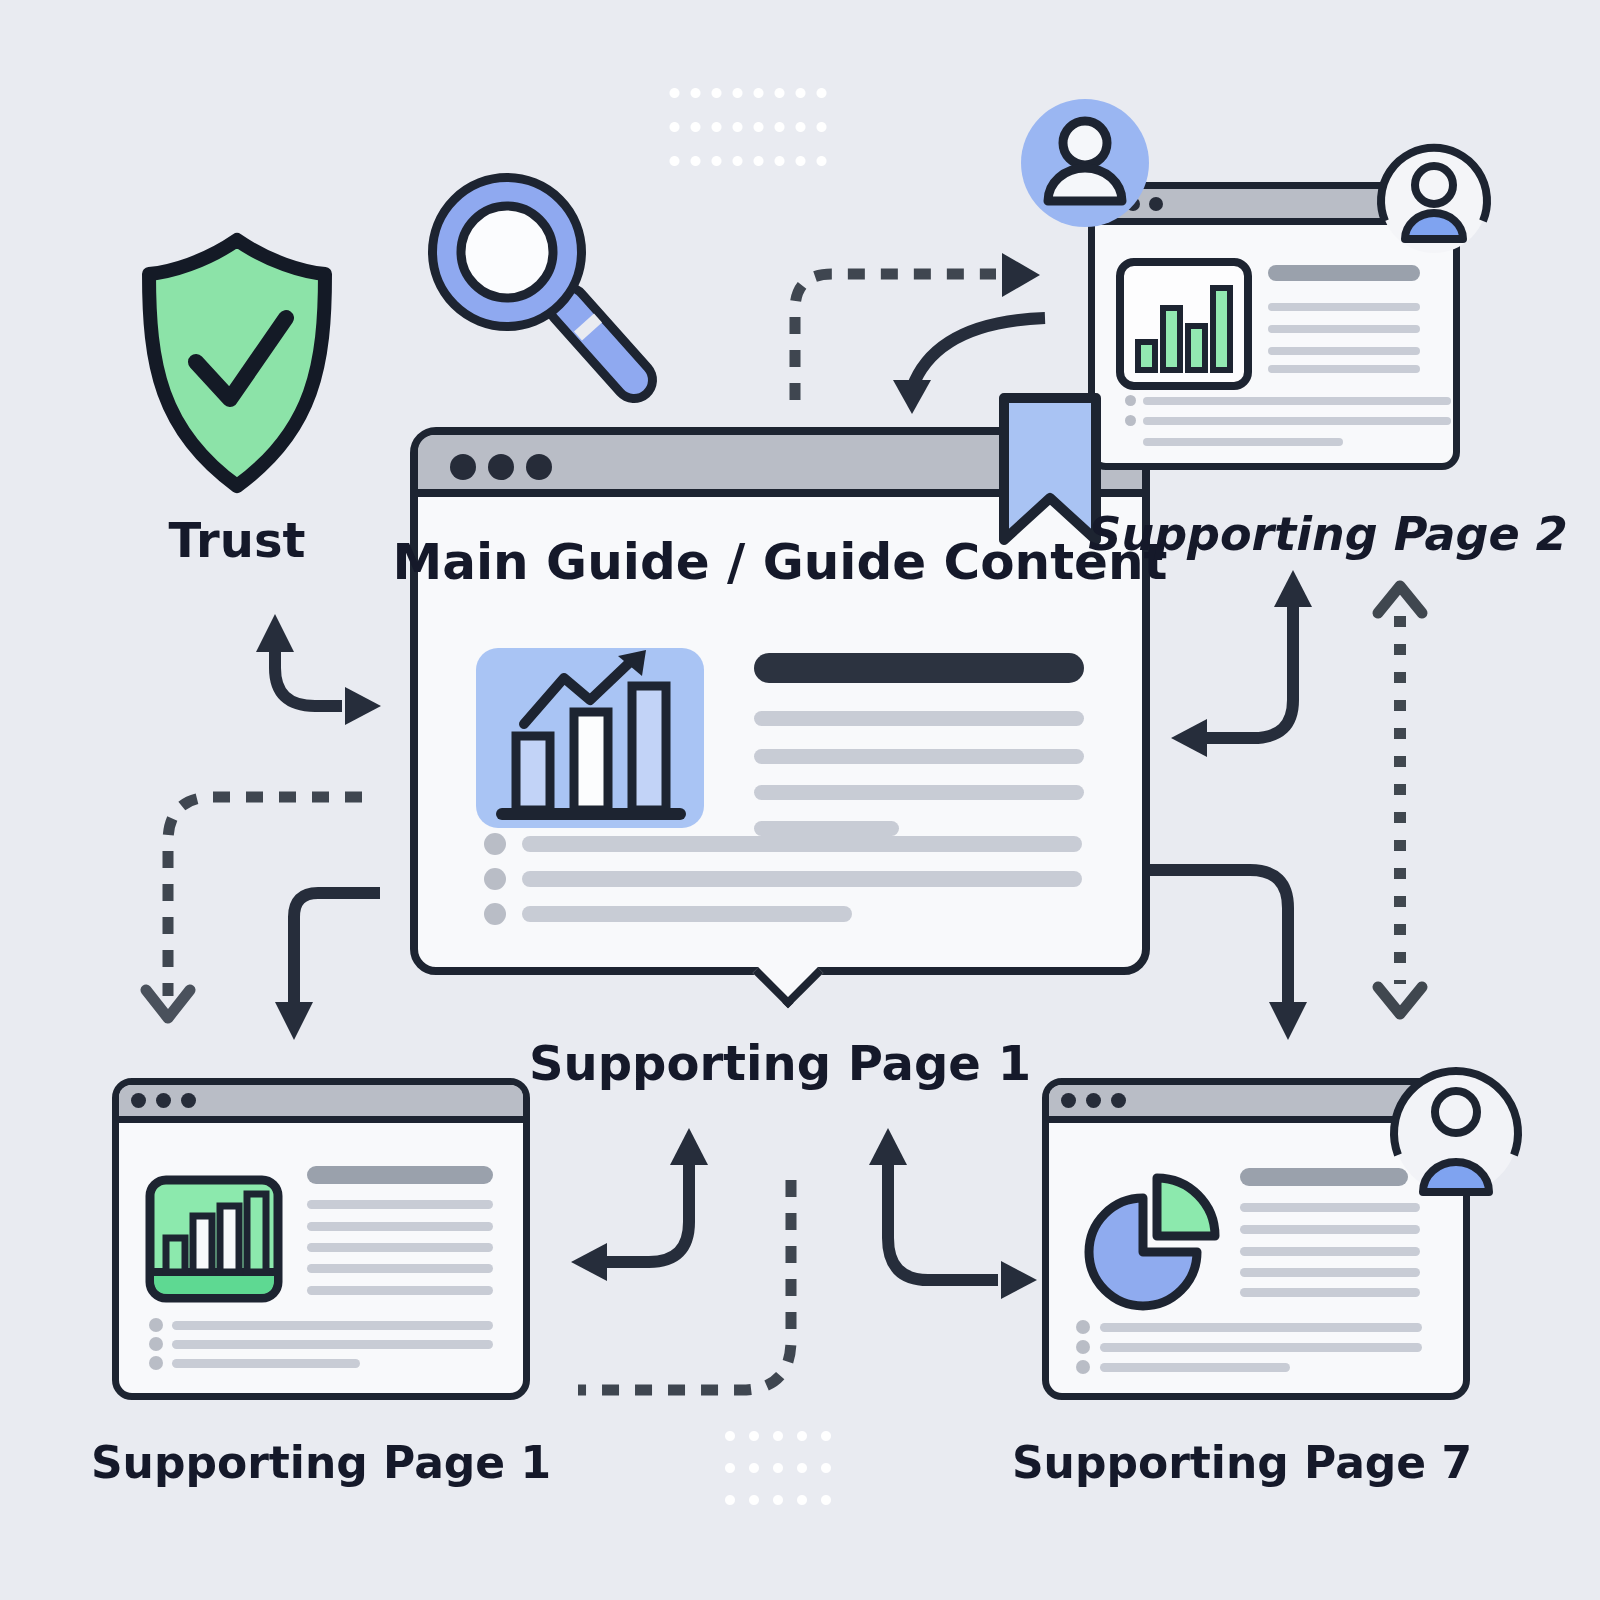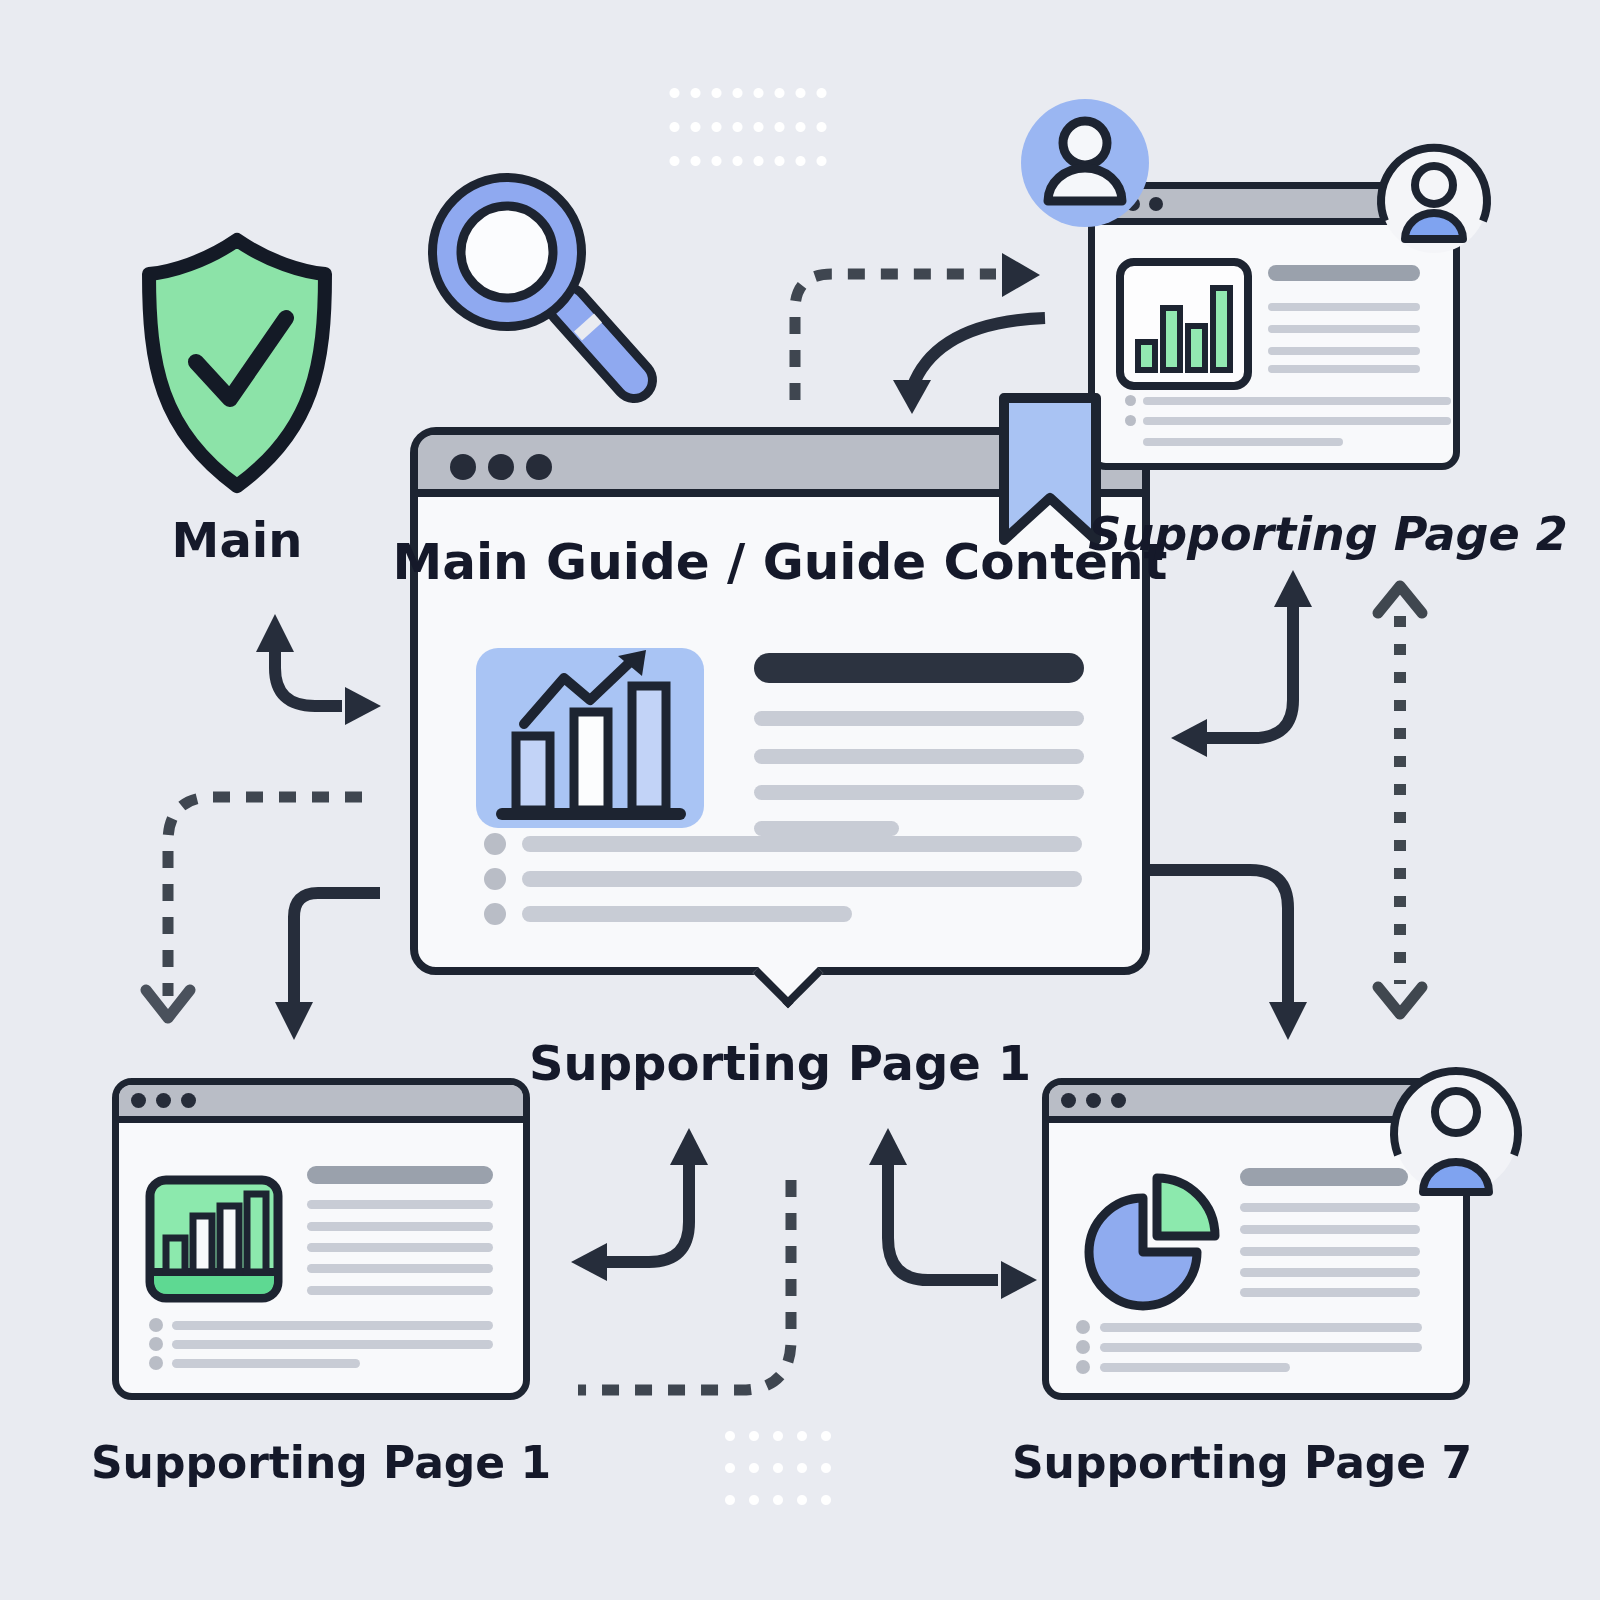"Main" div.lbl { text: Main -> Trust }
